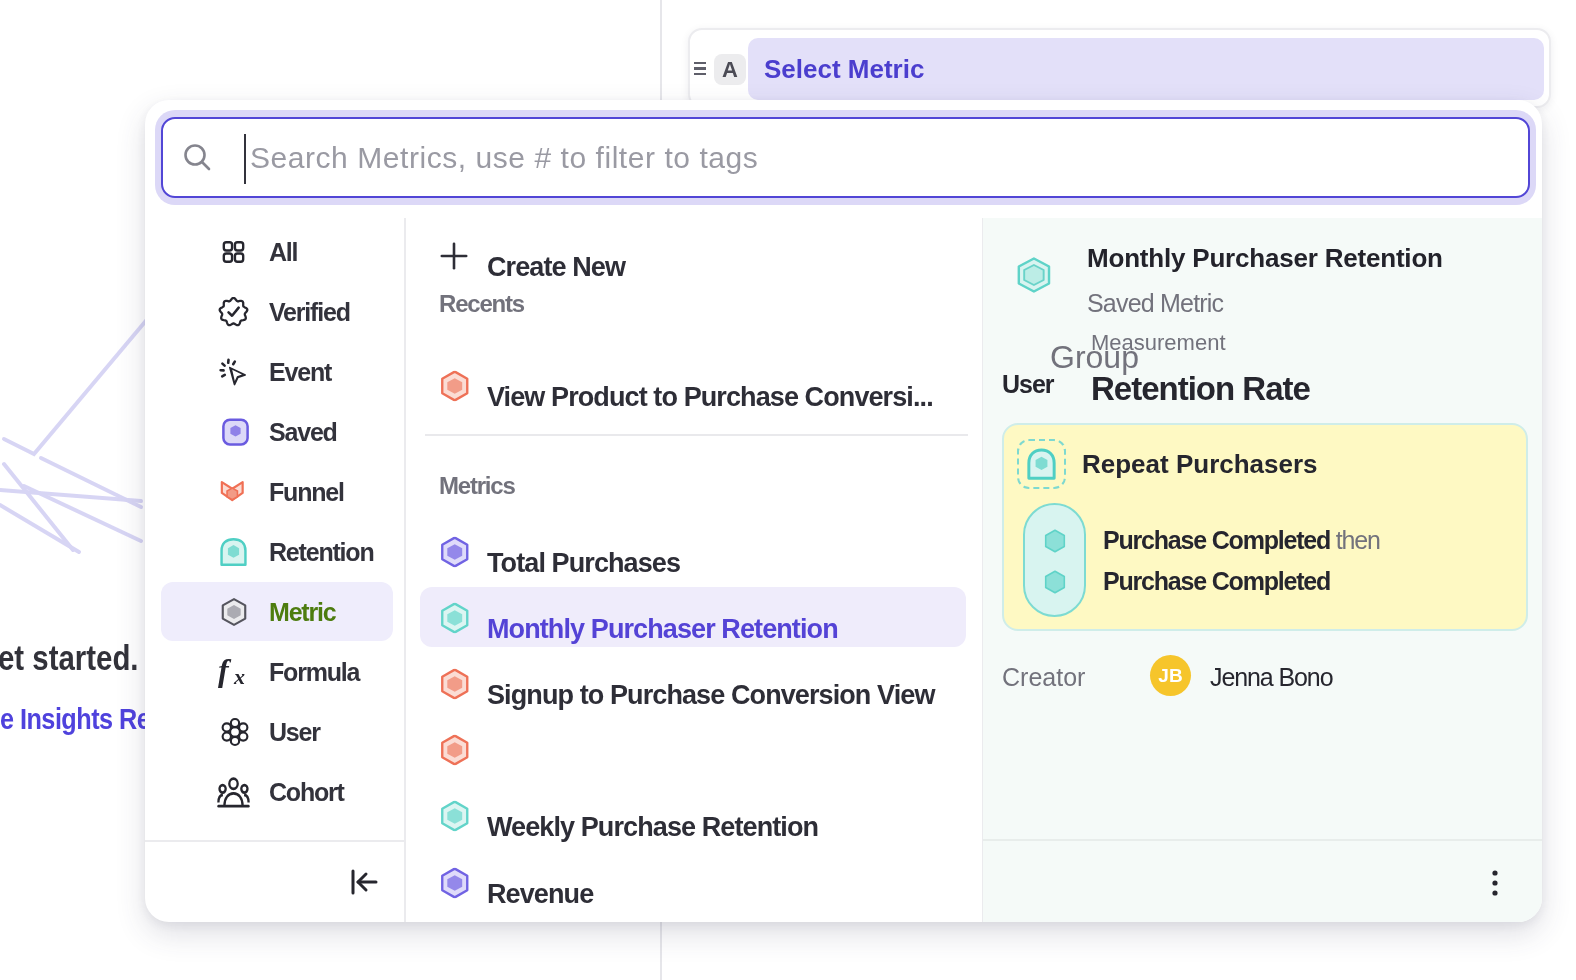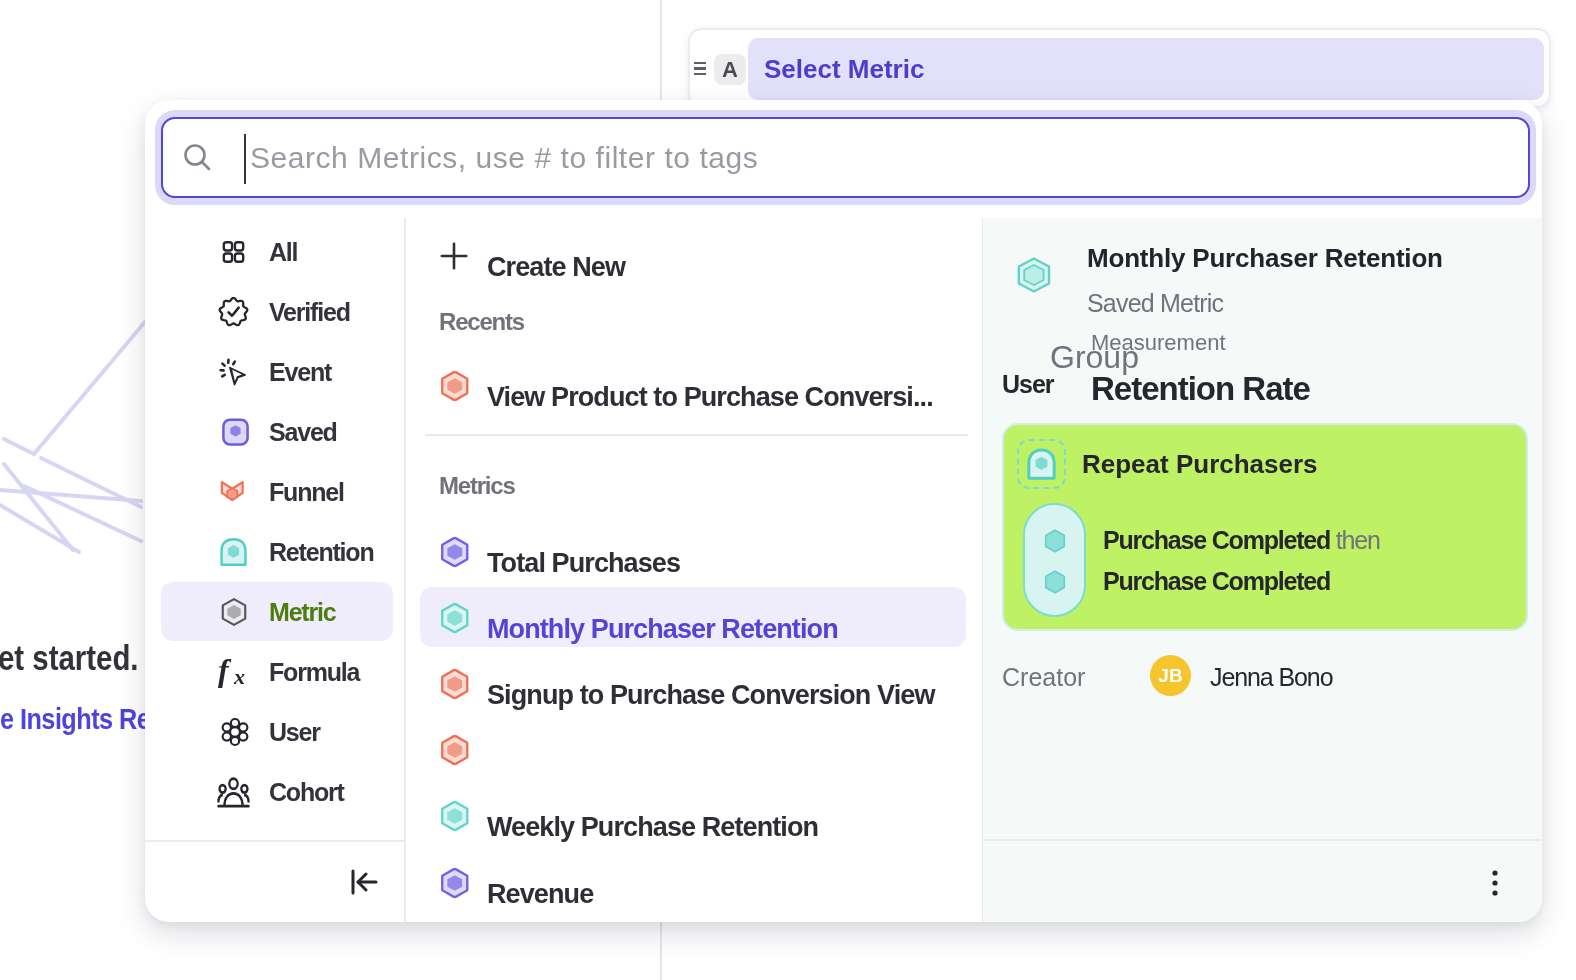"Recents" div.mlabel { top: 208px -> 190px }
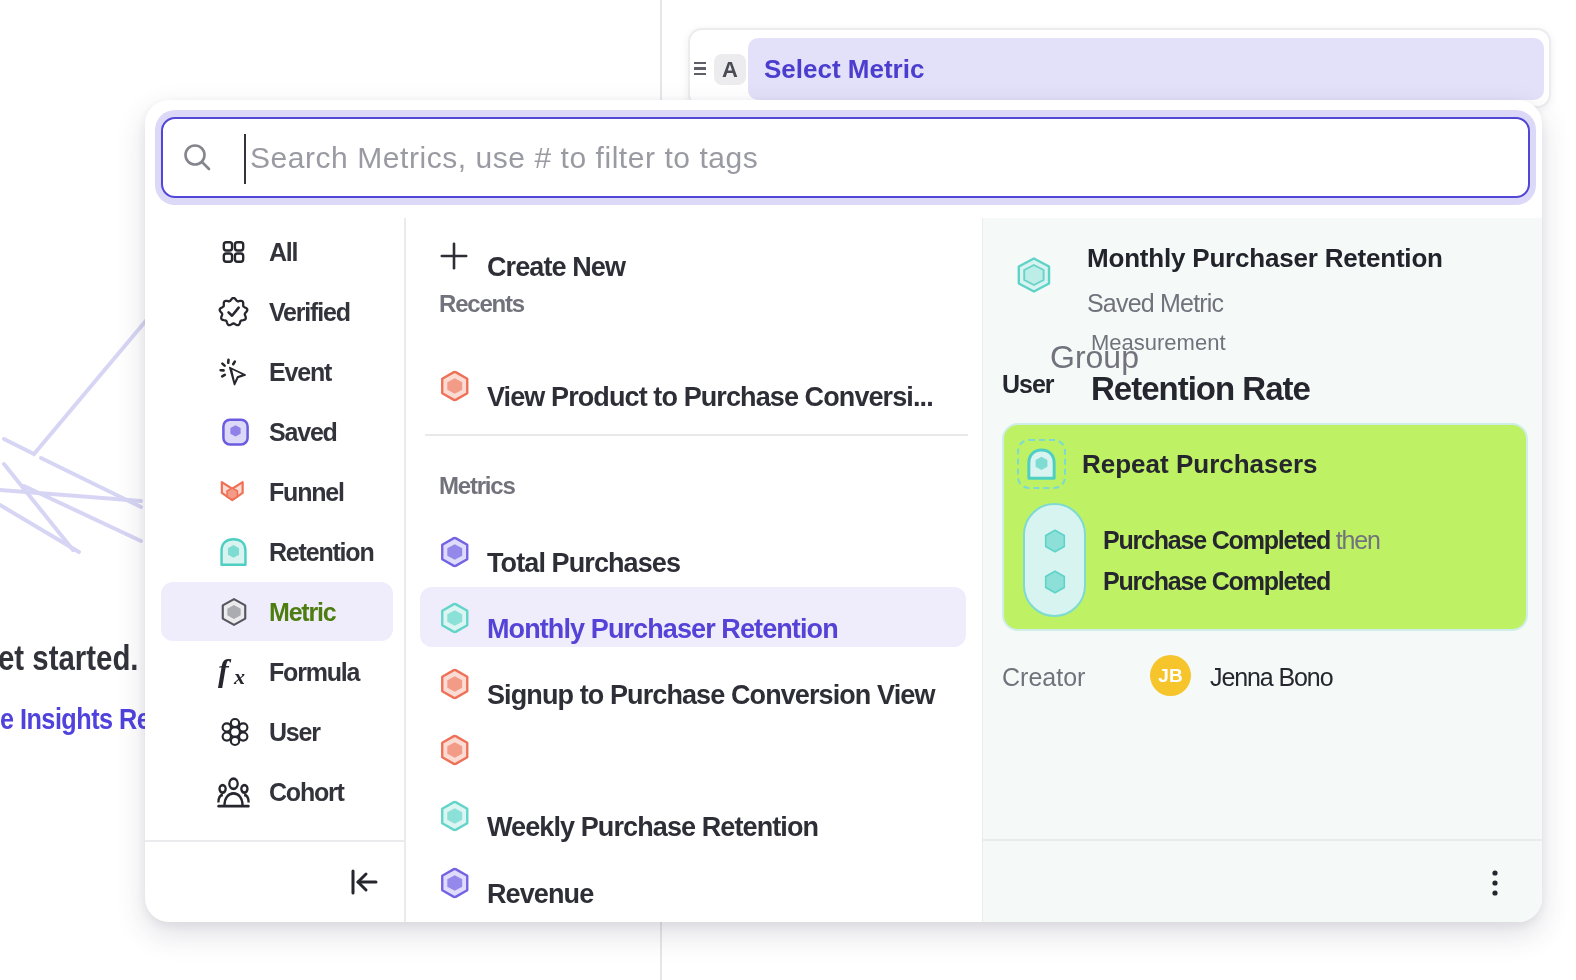"Repeat Purchasers" div.abs { background: #bef264 -> #fef9c3 }
